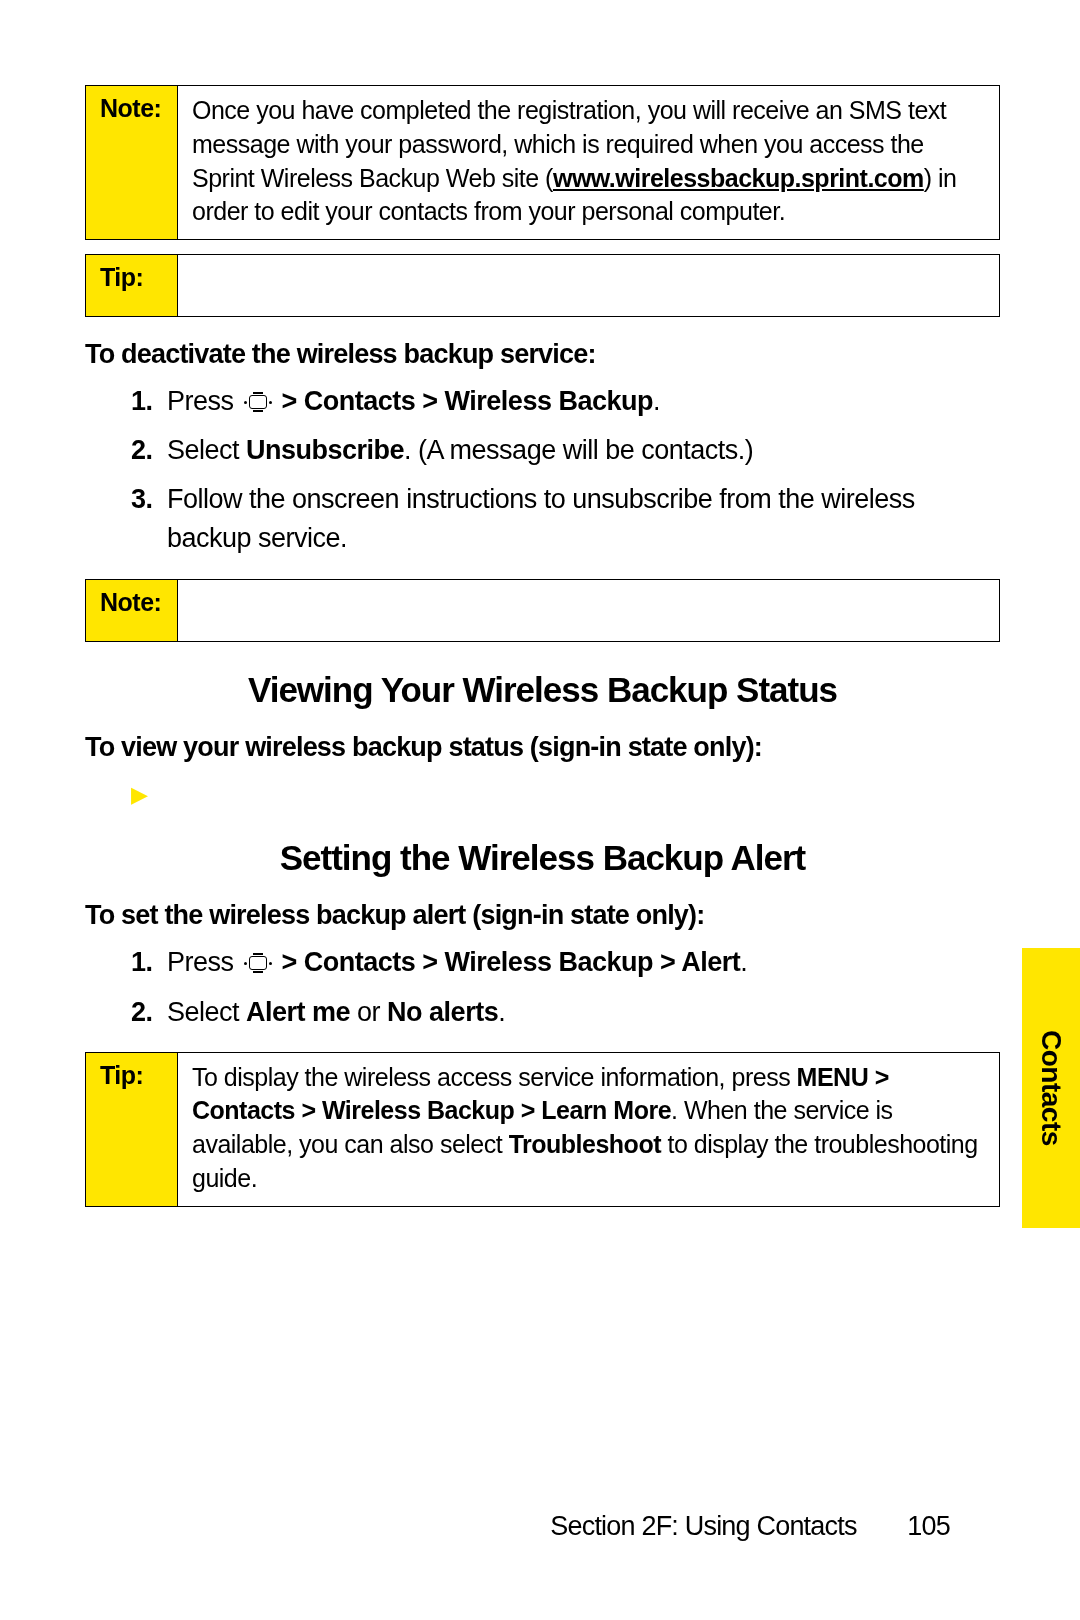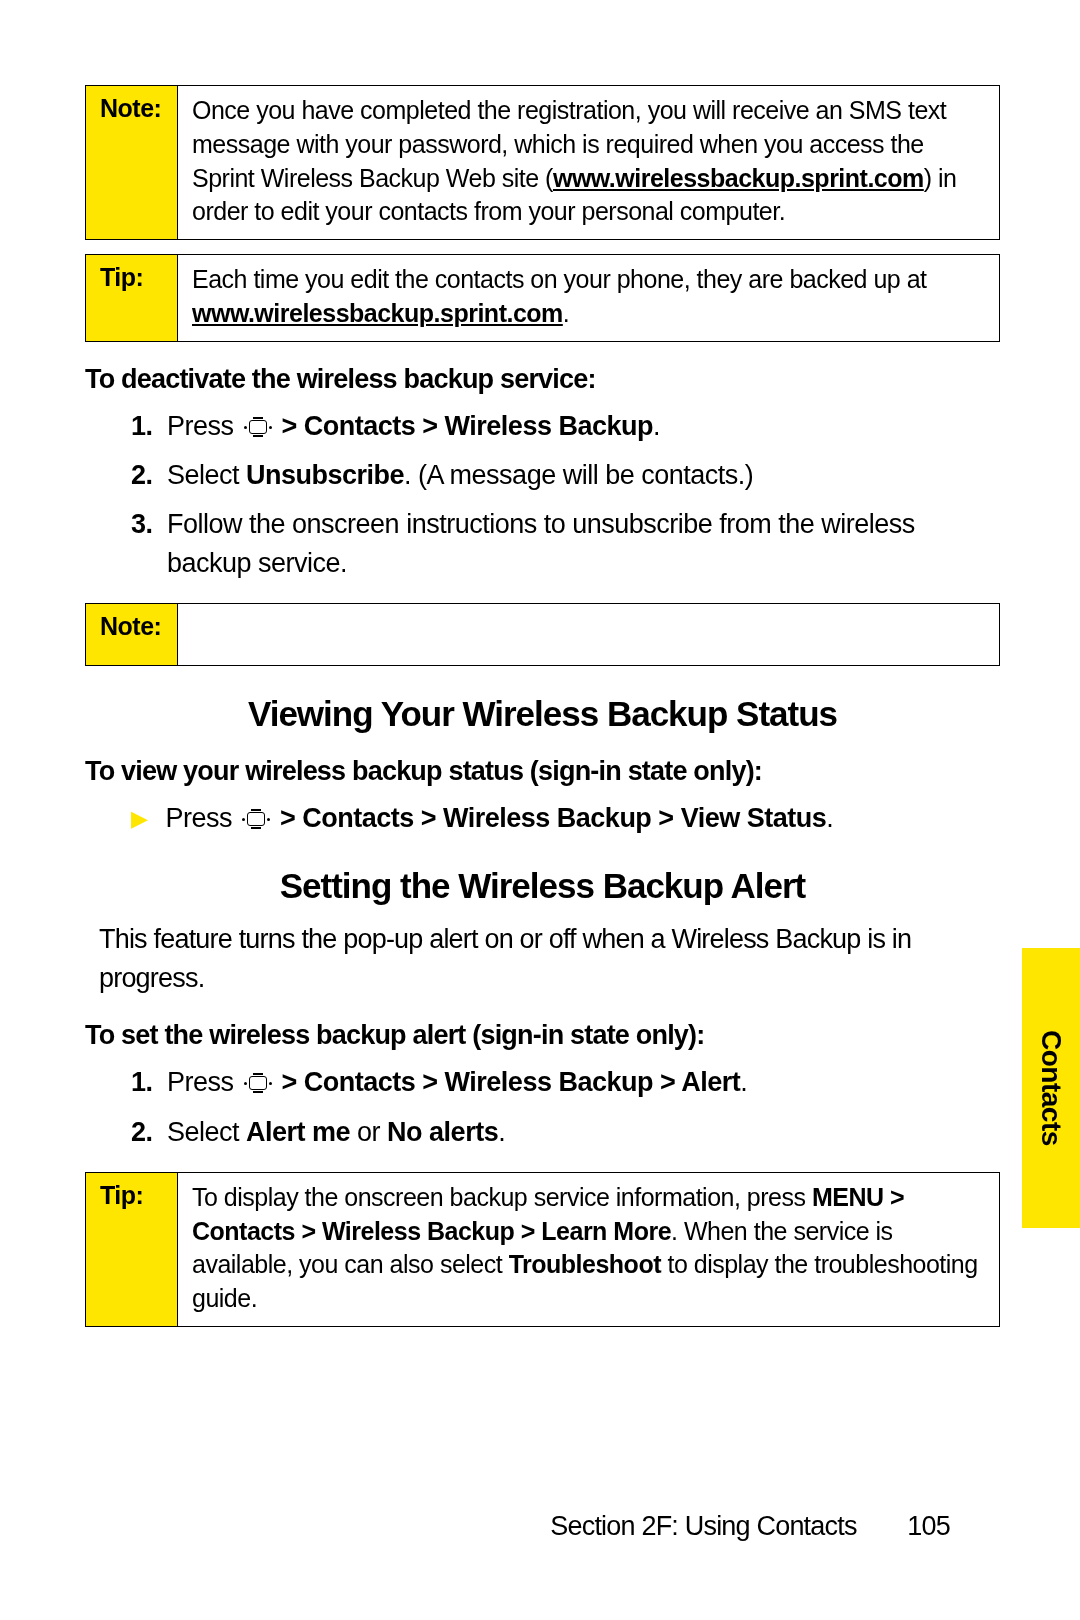"Each time you edit the" div.callout-body { html: <div> <span>Each time you edit the contacts on your phone, they are backed up at </span><span>www.wirelessbackup.sprint.com</span><span>.</span> </div> -> none }
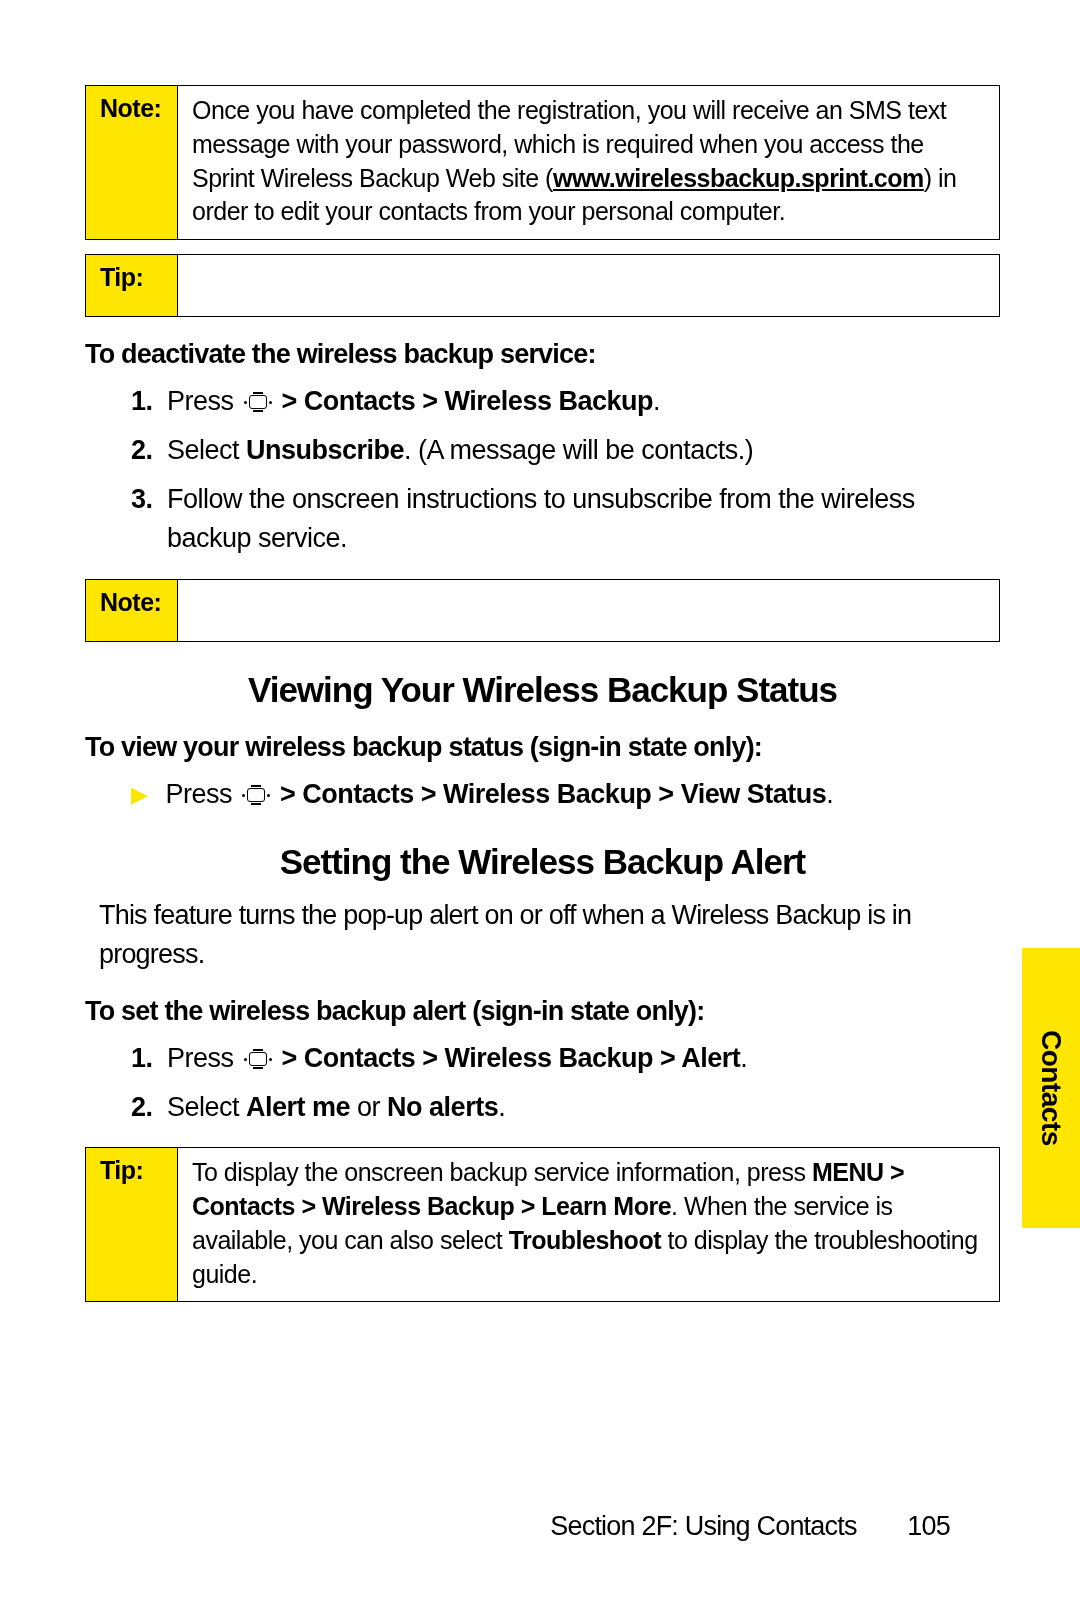"Press > Contacts > Wireless Backup > View" span { html: <span> <span>Press </span><span><span></span><span></span></span><span> &gt; Contacts &gt; Wireless Backup &gt; View Status</span><span>.</span> </span> -> none }
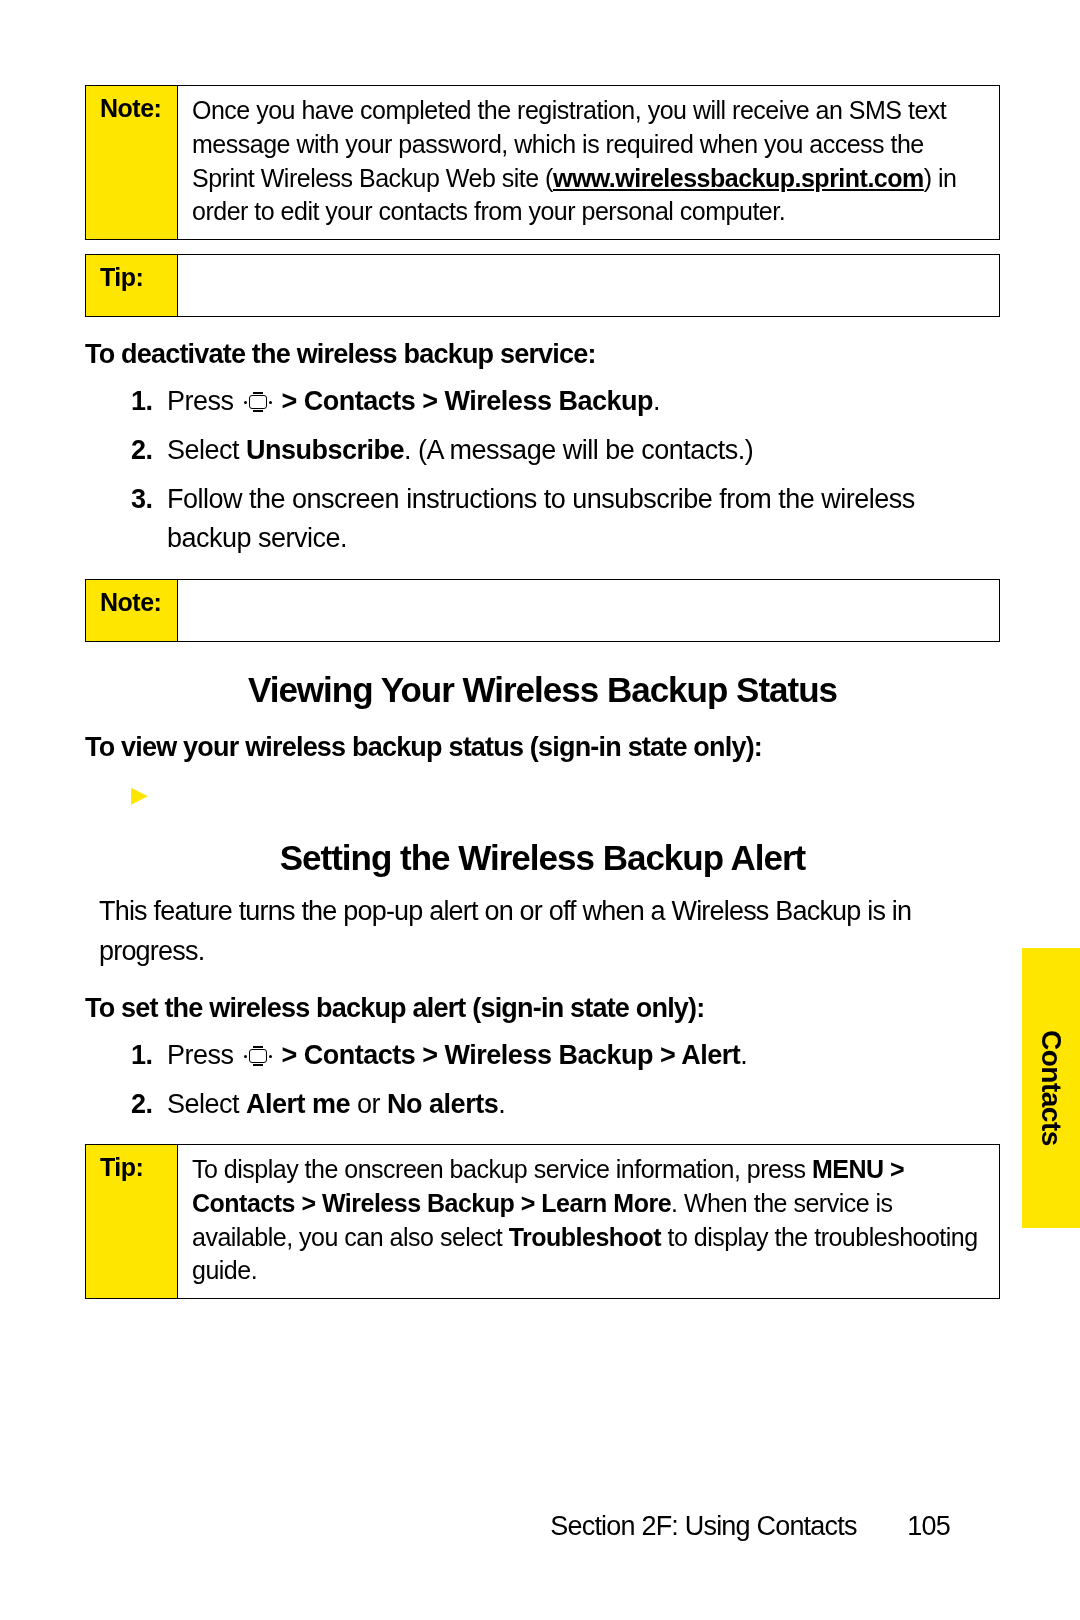"This feature turns the pop-up" p.para { html: <p>This feature turns the pop-up alert on or off when a Wireless Backup is in progress.</p> -> none }
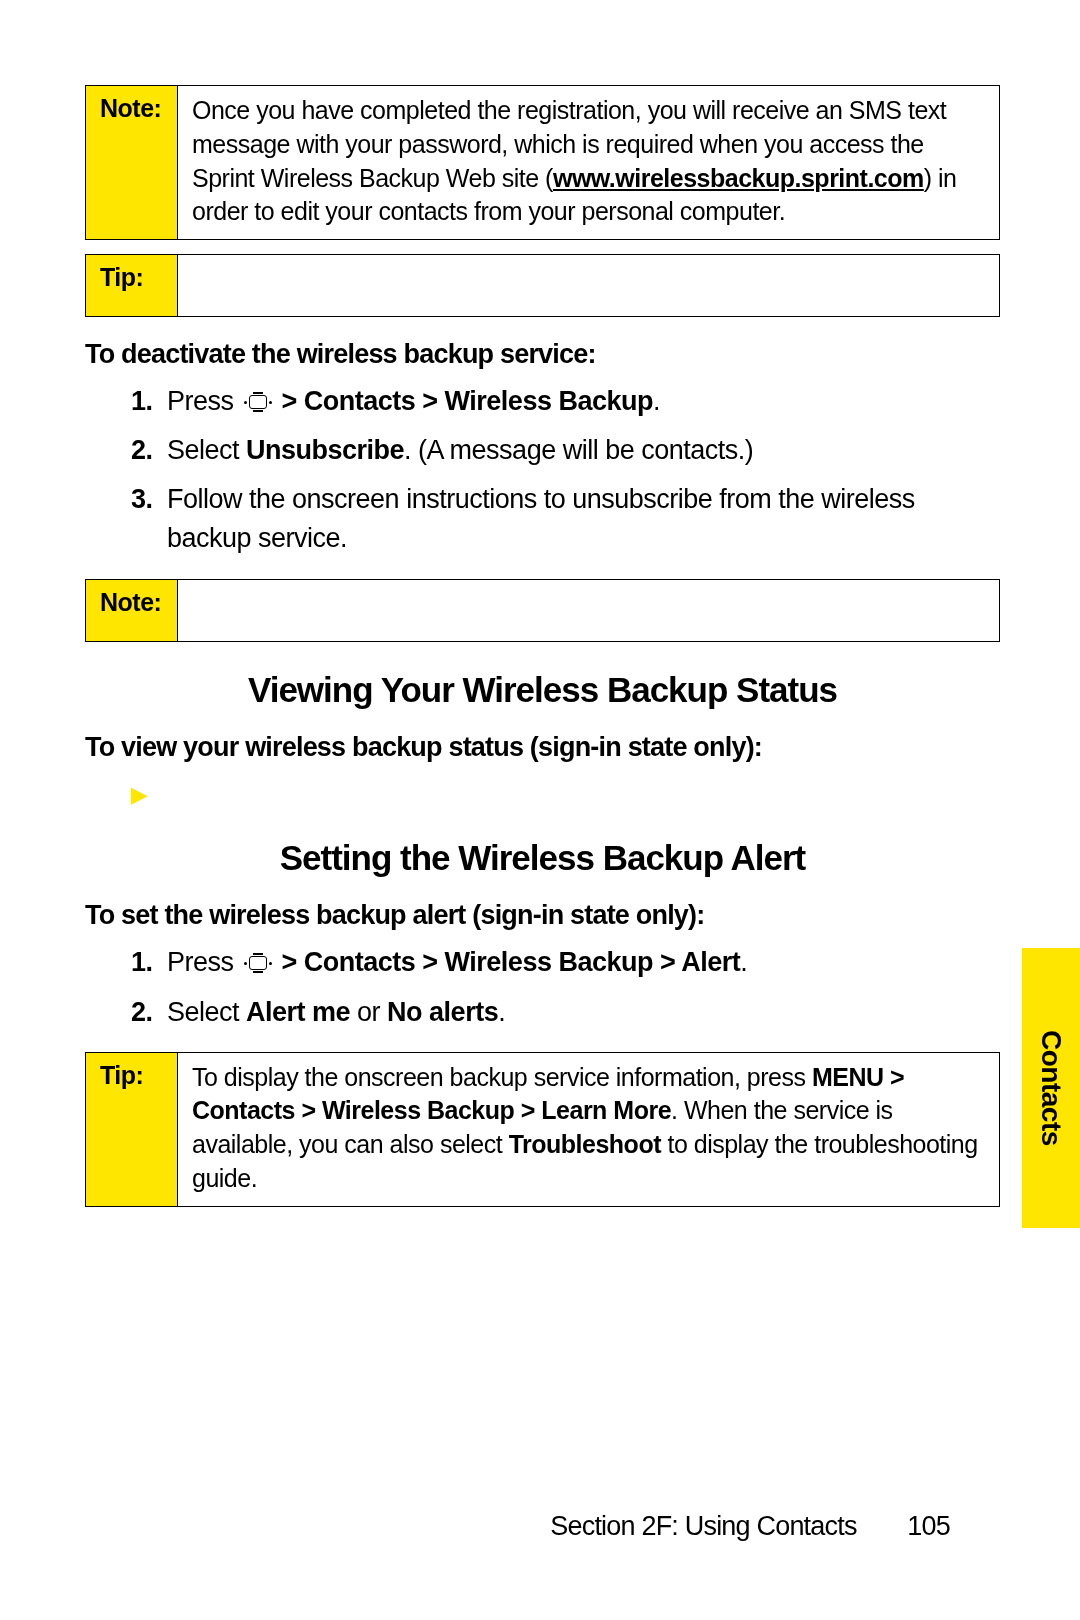"To display the onscreen backup" span { text: onscreen backup -> wireless access }
